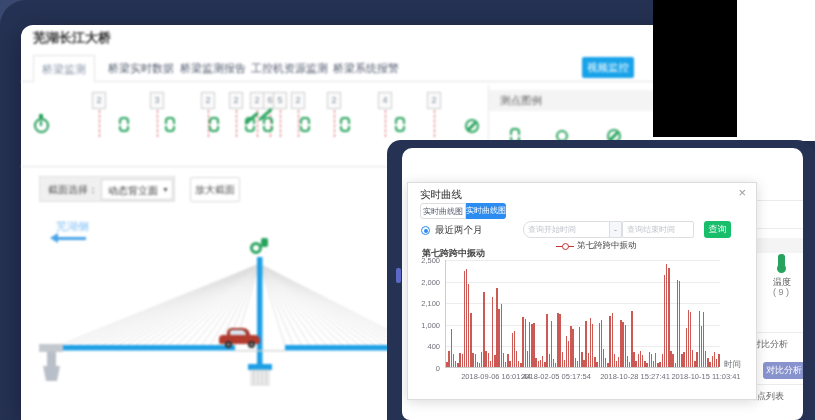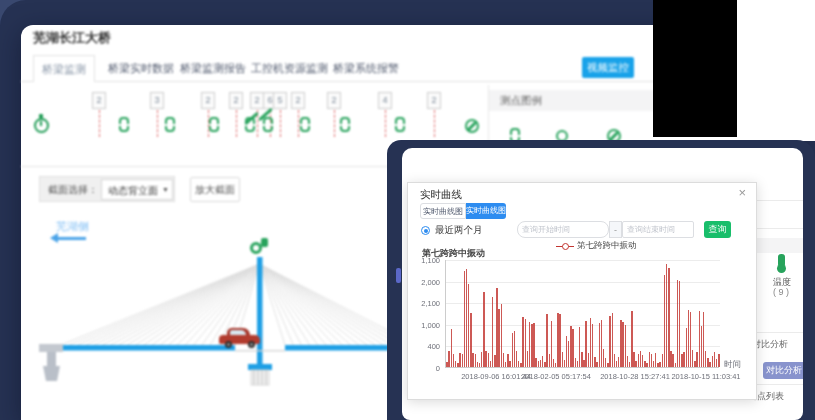"查询开始时间" #inp-start { left: 109px -> 115px }
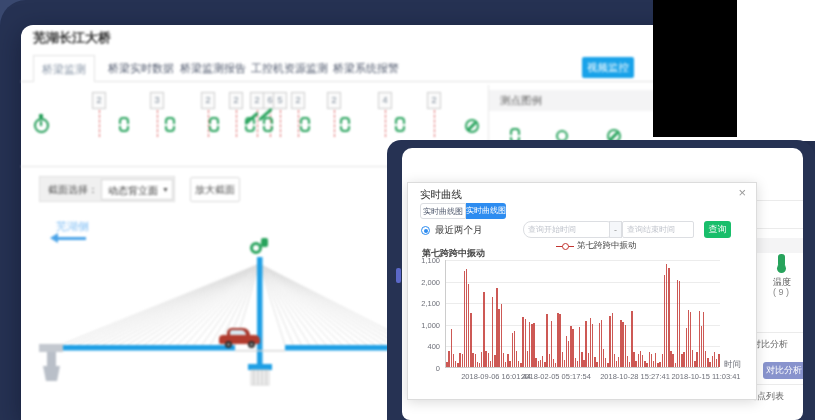"1,100" div.ylab { text: 1,100 -> 2,500 }
